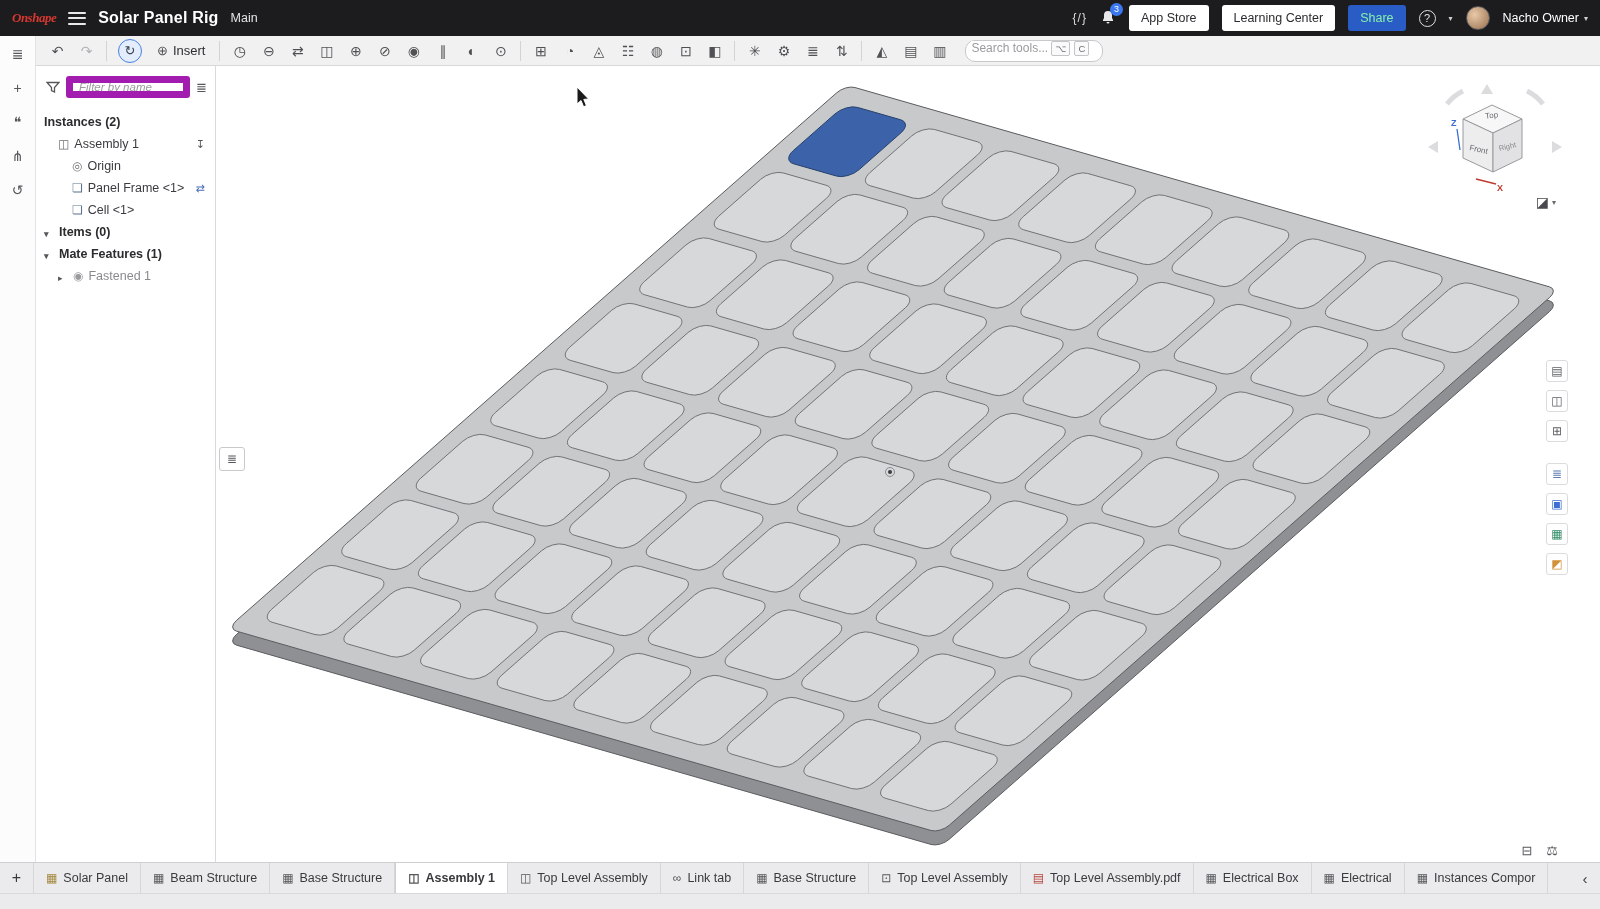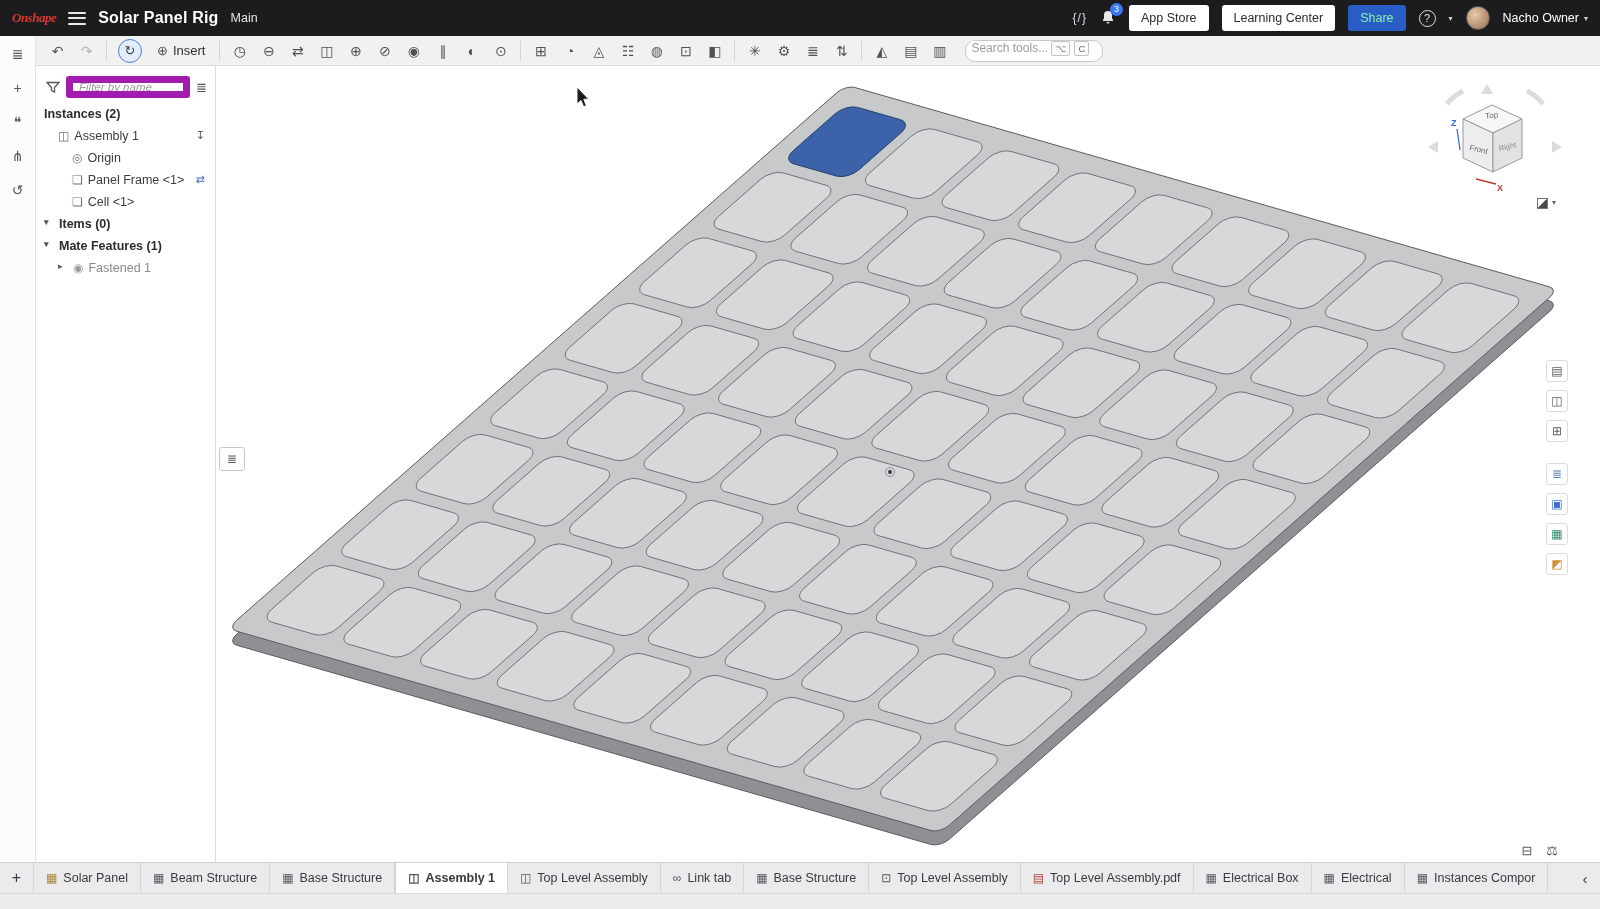"Instances (2)" .trow { align-items: flex-start -> flex-end }
